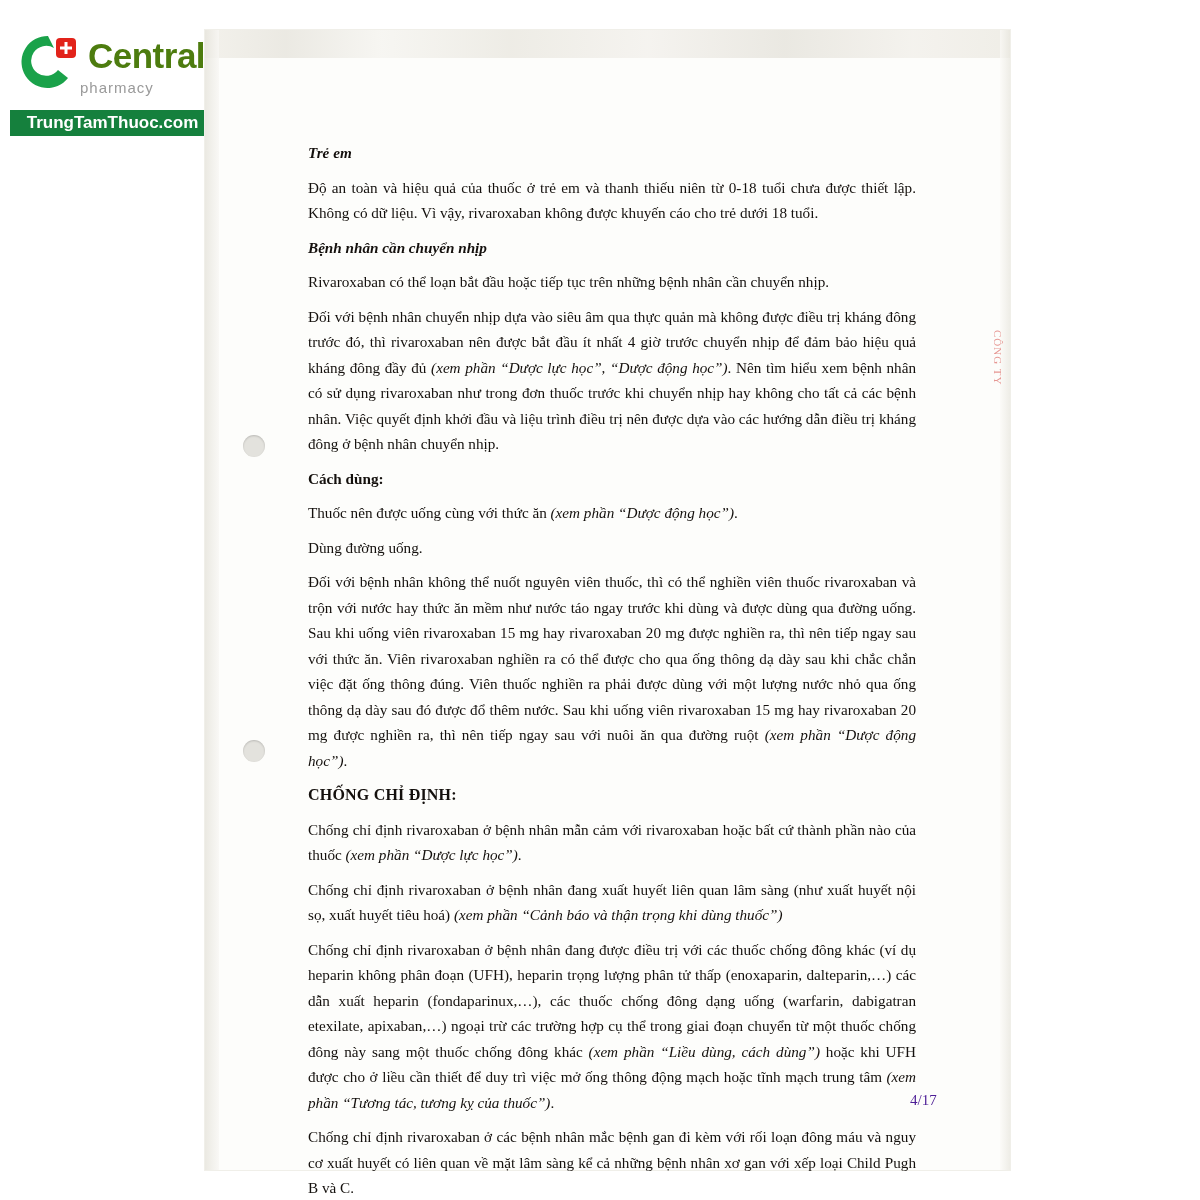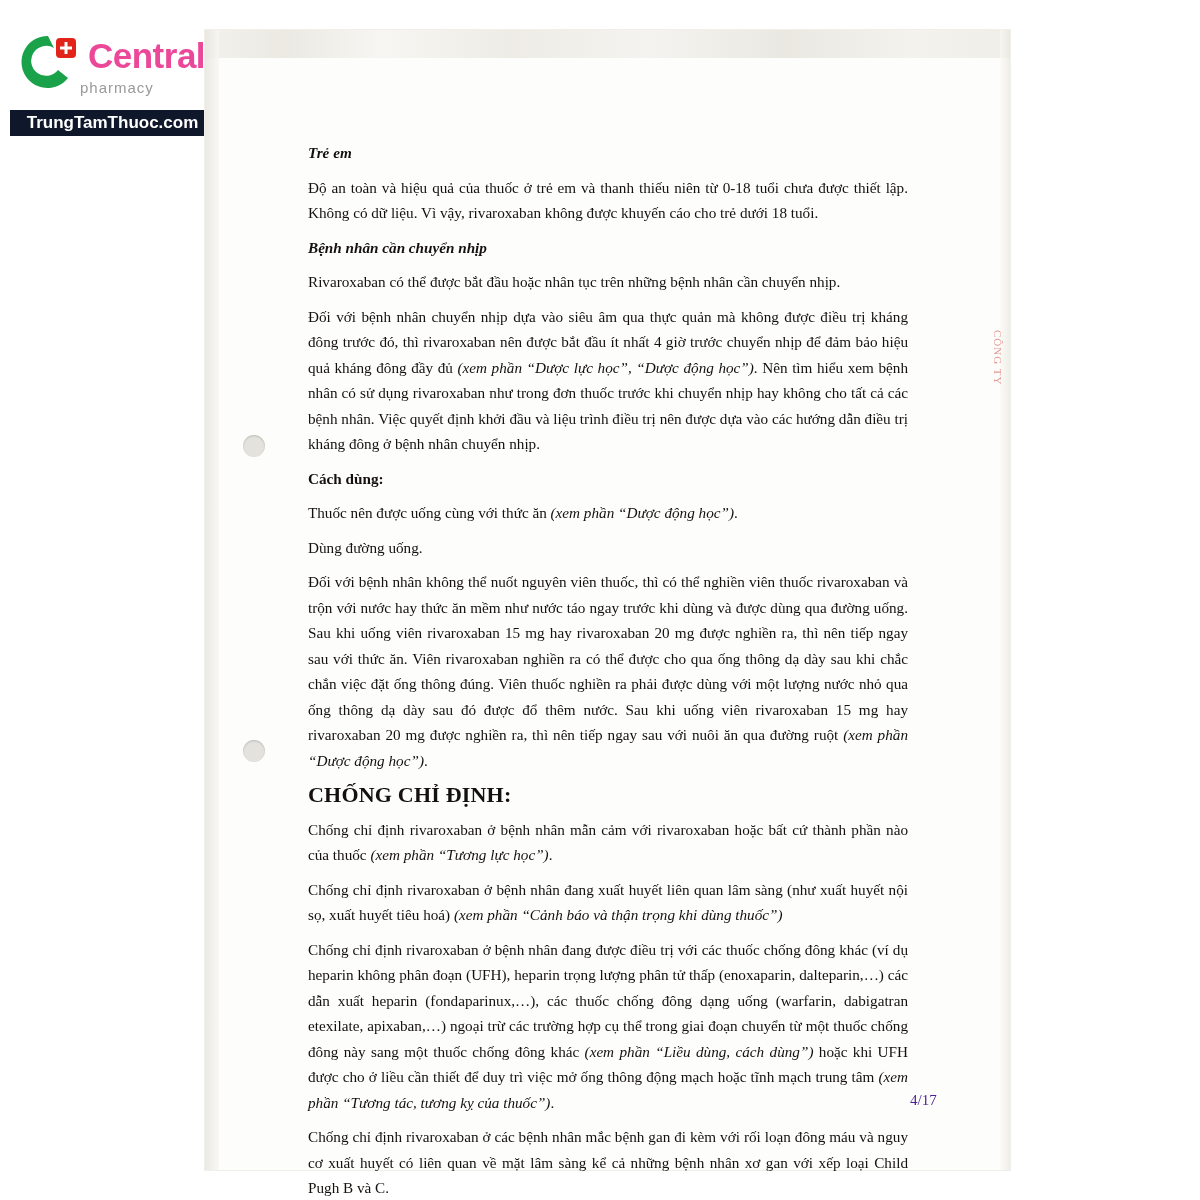"Central" .logo-text { color: #ec4899 -> #4d7c0f }
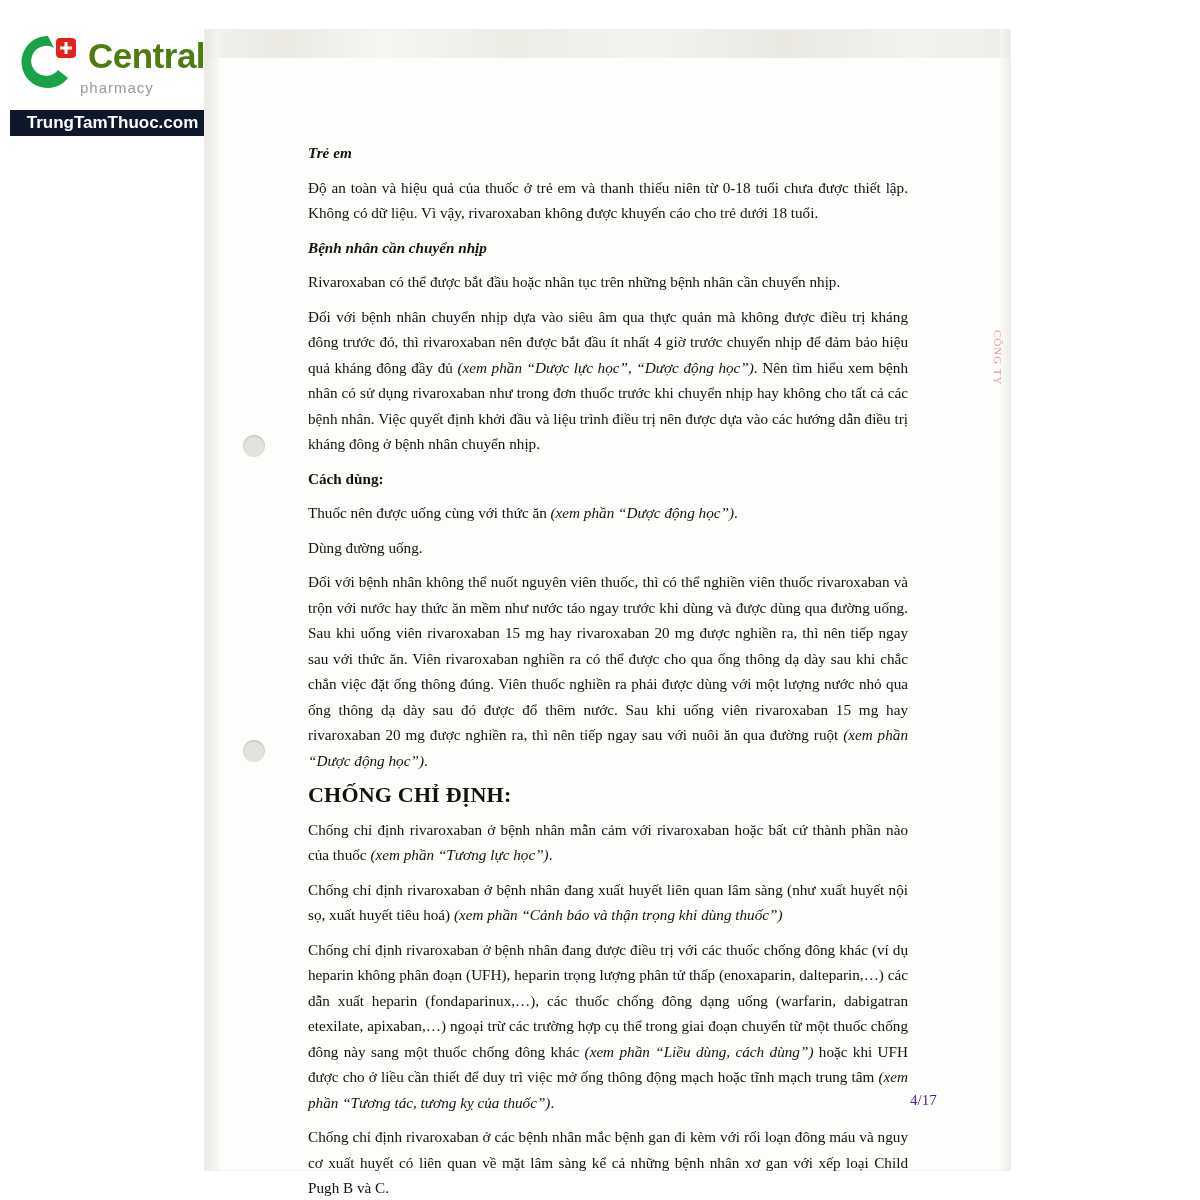"TrungTamThuoc.com" .logo-url { background: #0f172a -> #15803d }
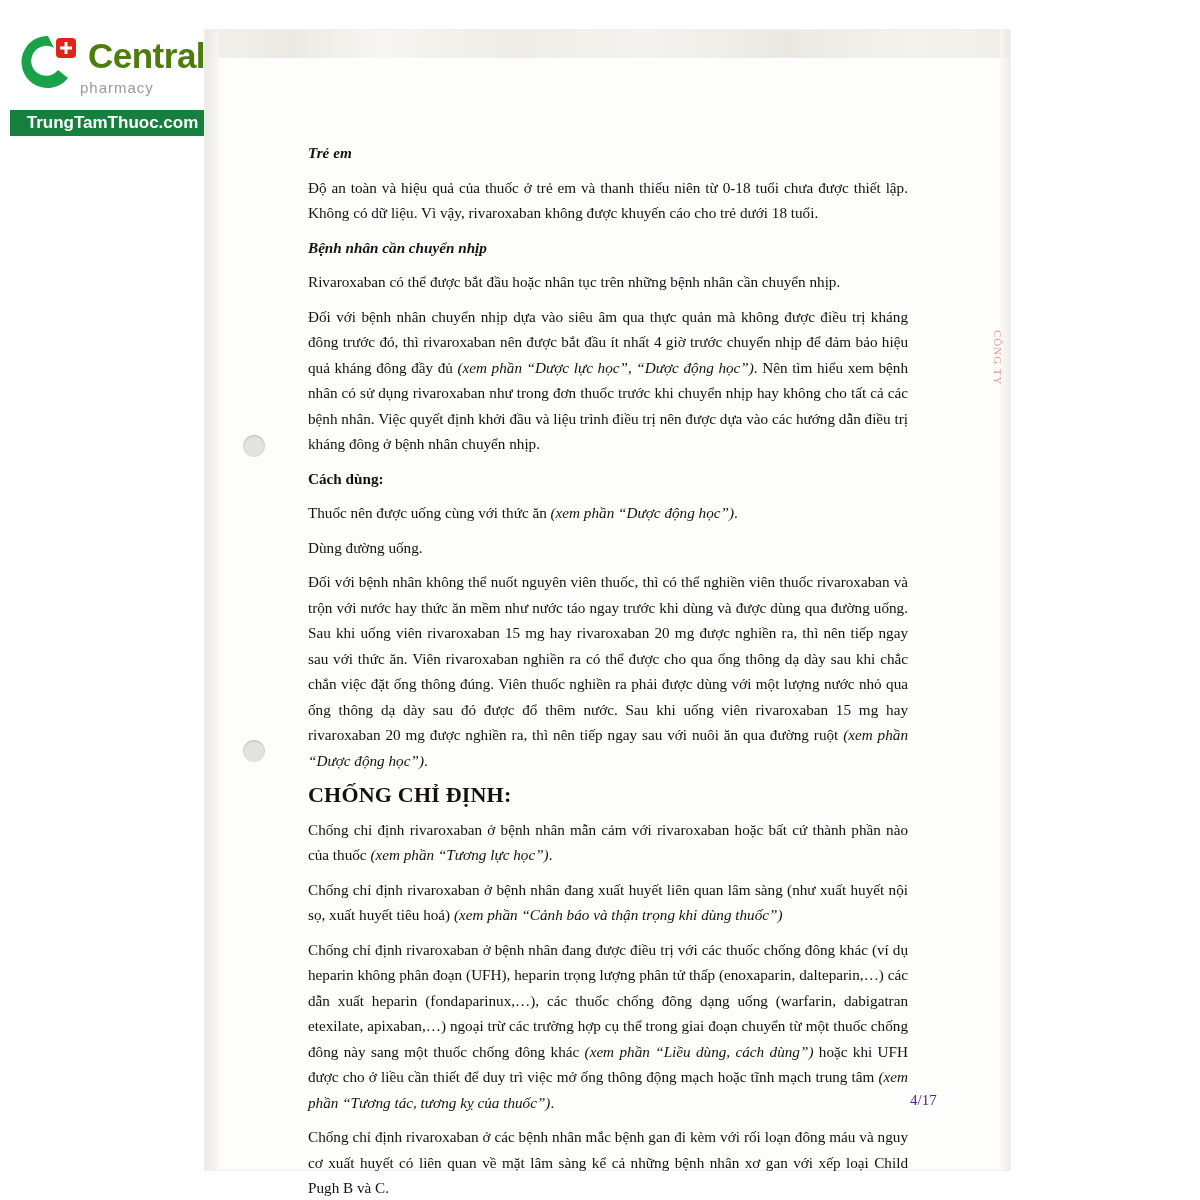"Trẻ em" .content p { margin: 0 12px 9px 0 -> 0 4px 9px 0 }
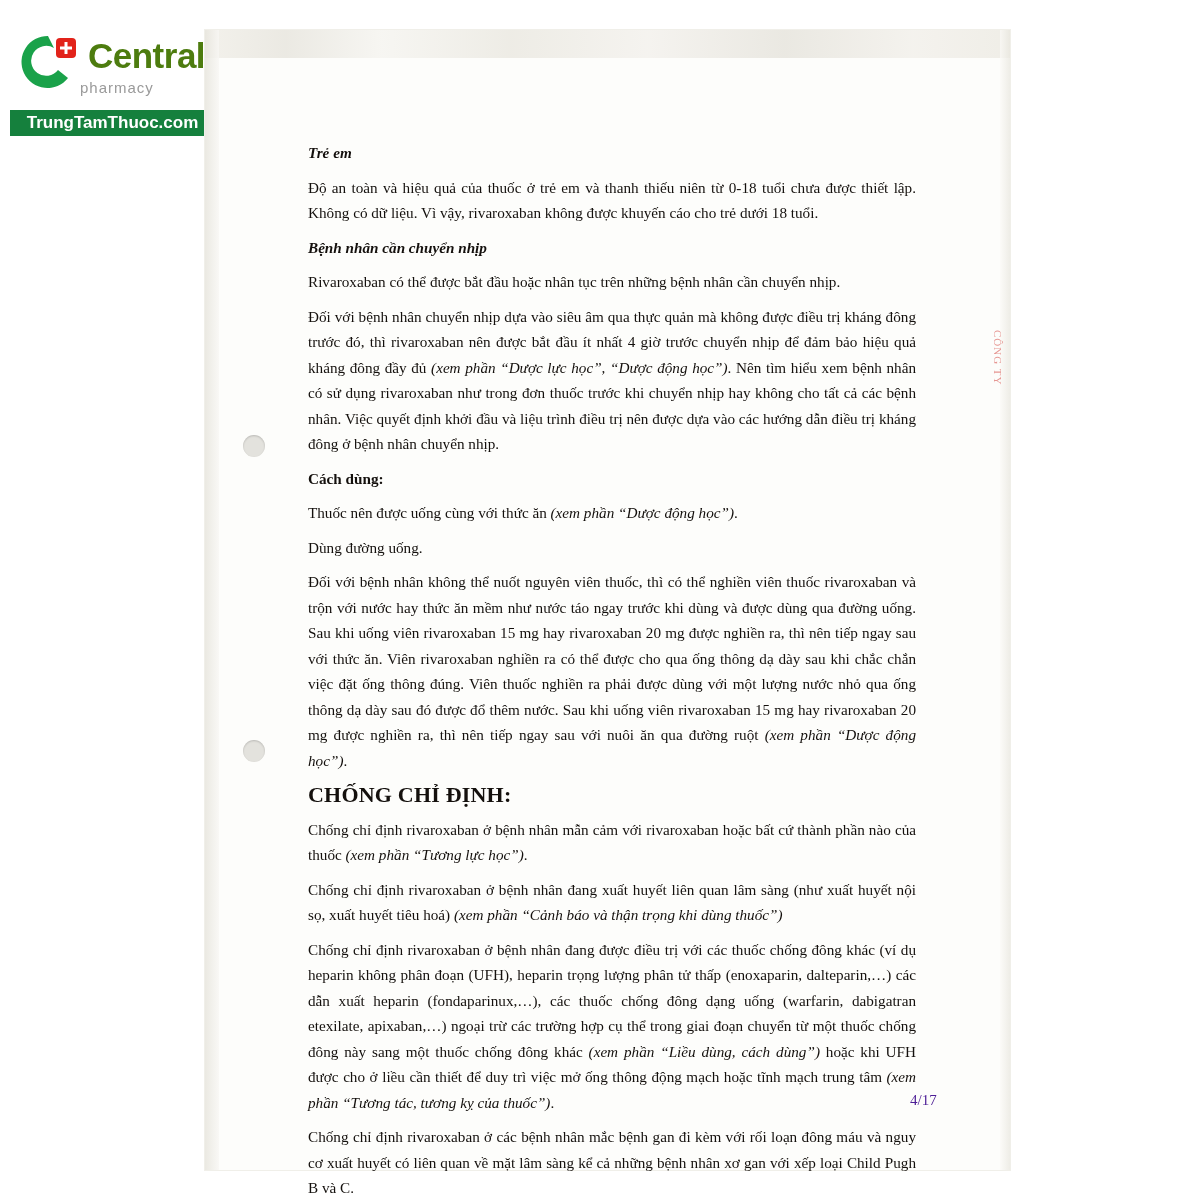"Rivaroxaban có thể được bắt" p { text: được bắt đầu hoặc nhân -> loạn bắt đầu hoặc tiếp }
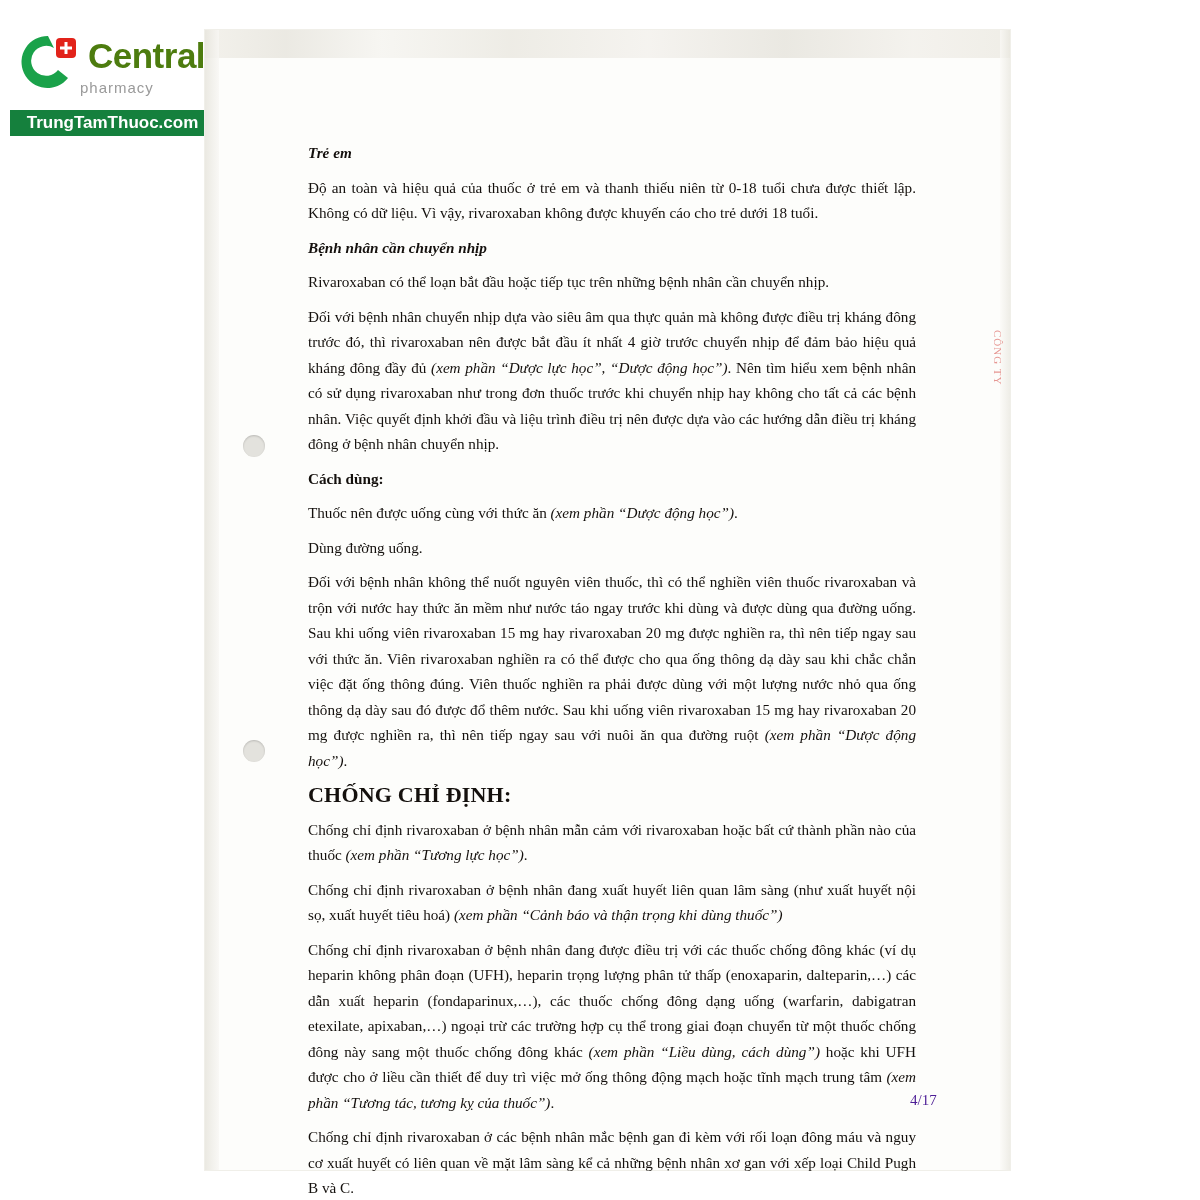"CHỐNG CHỈ ĐỊNH:" .section-head { font-size: 22px -> 16px }
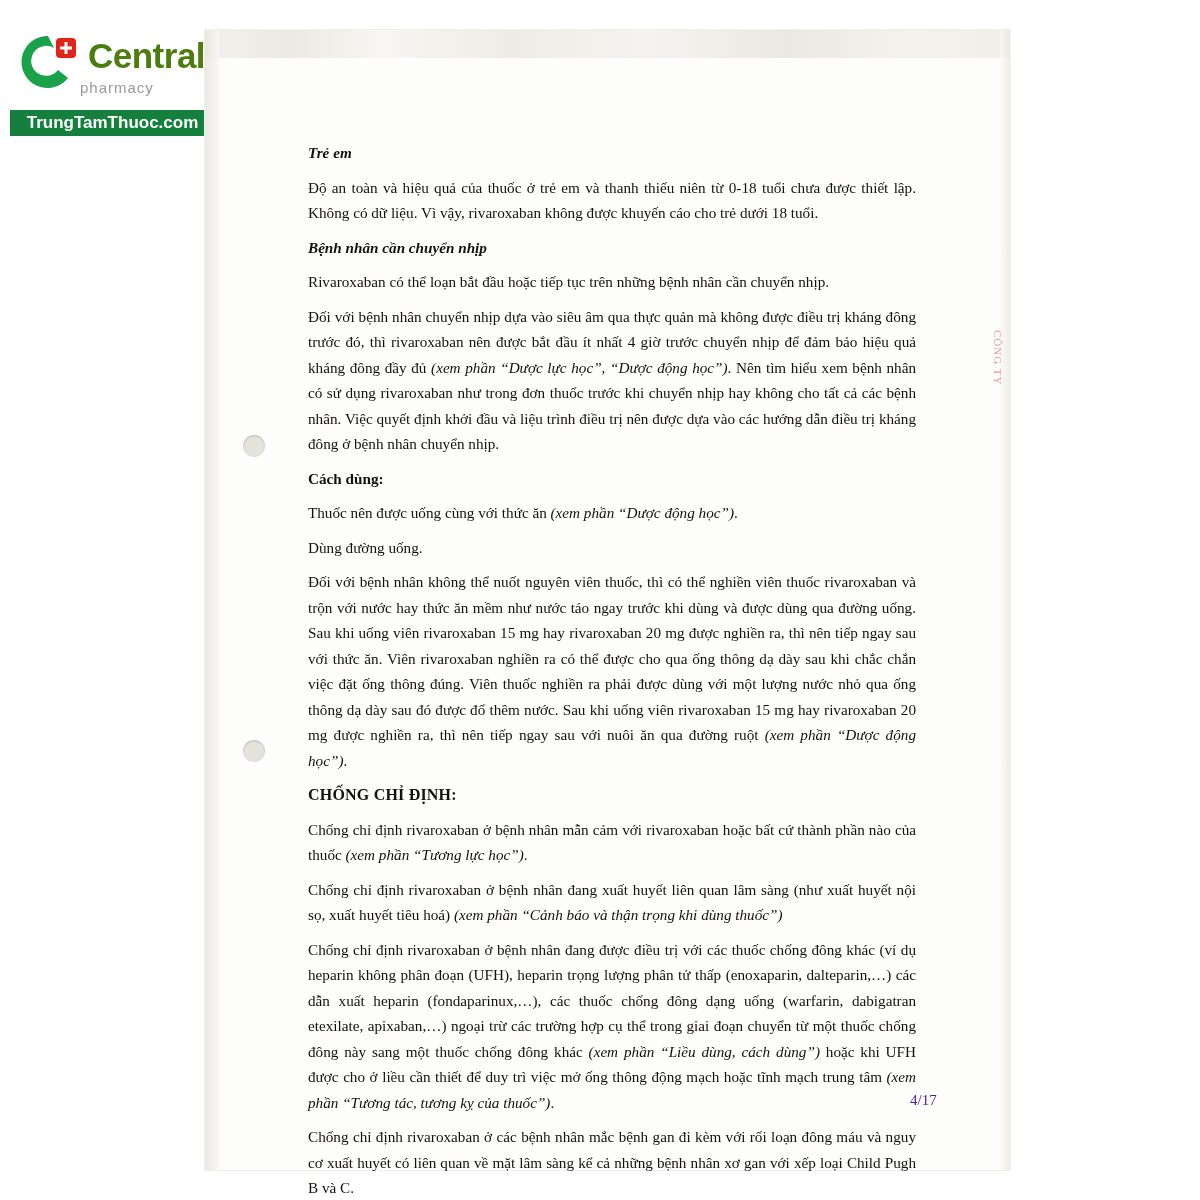"(xem phần “Tương lực học”)" span.it { text: Tương -> Dược }
